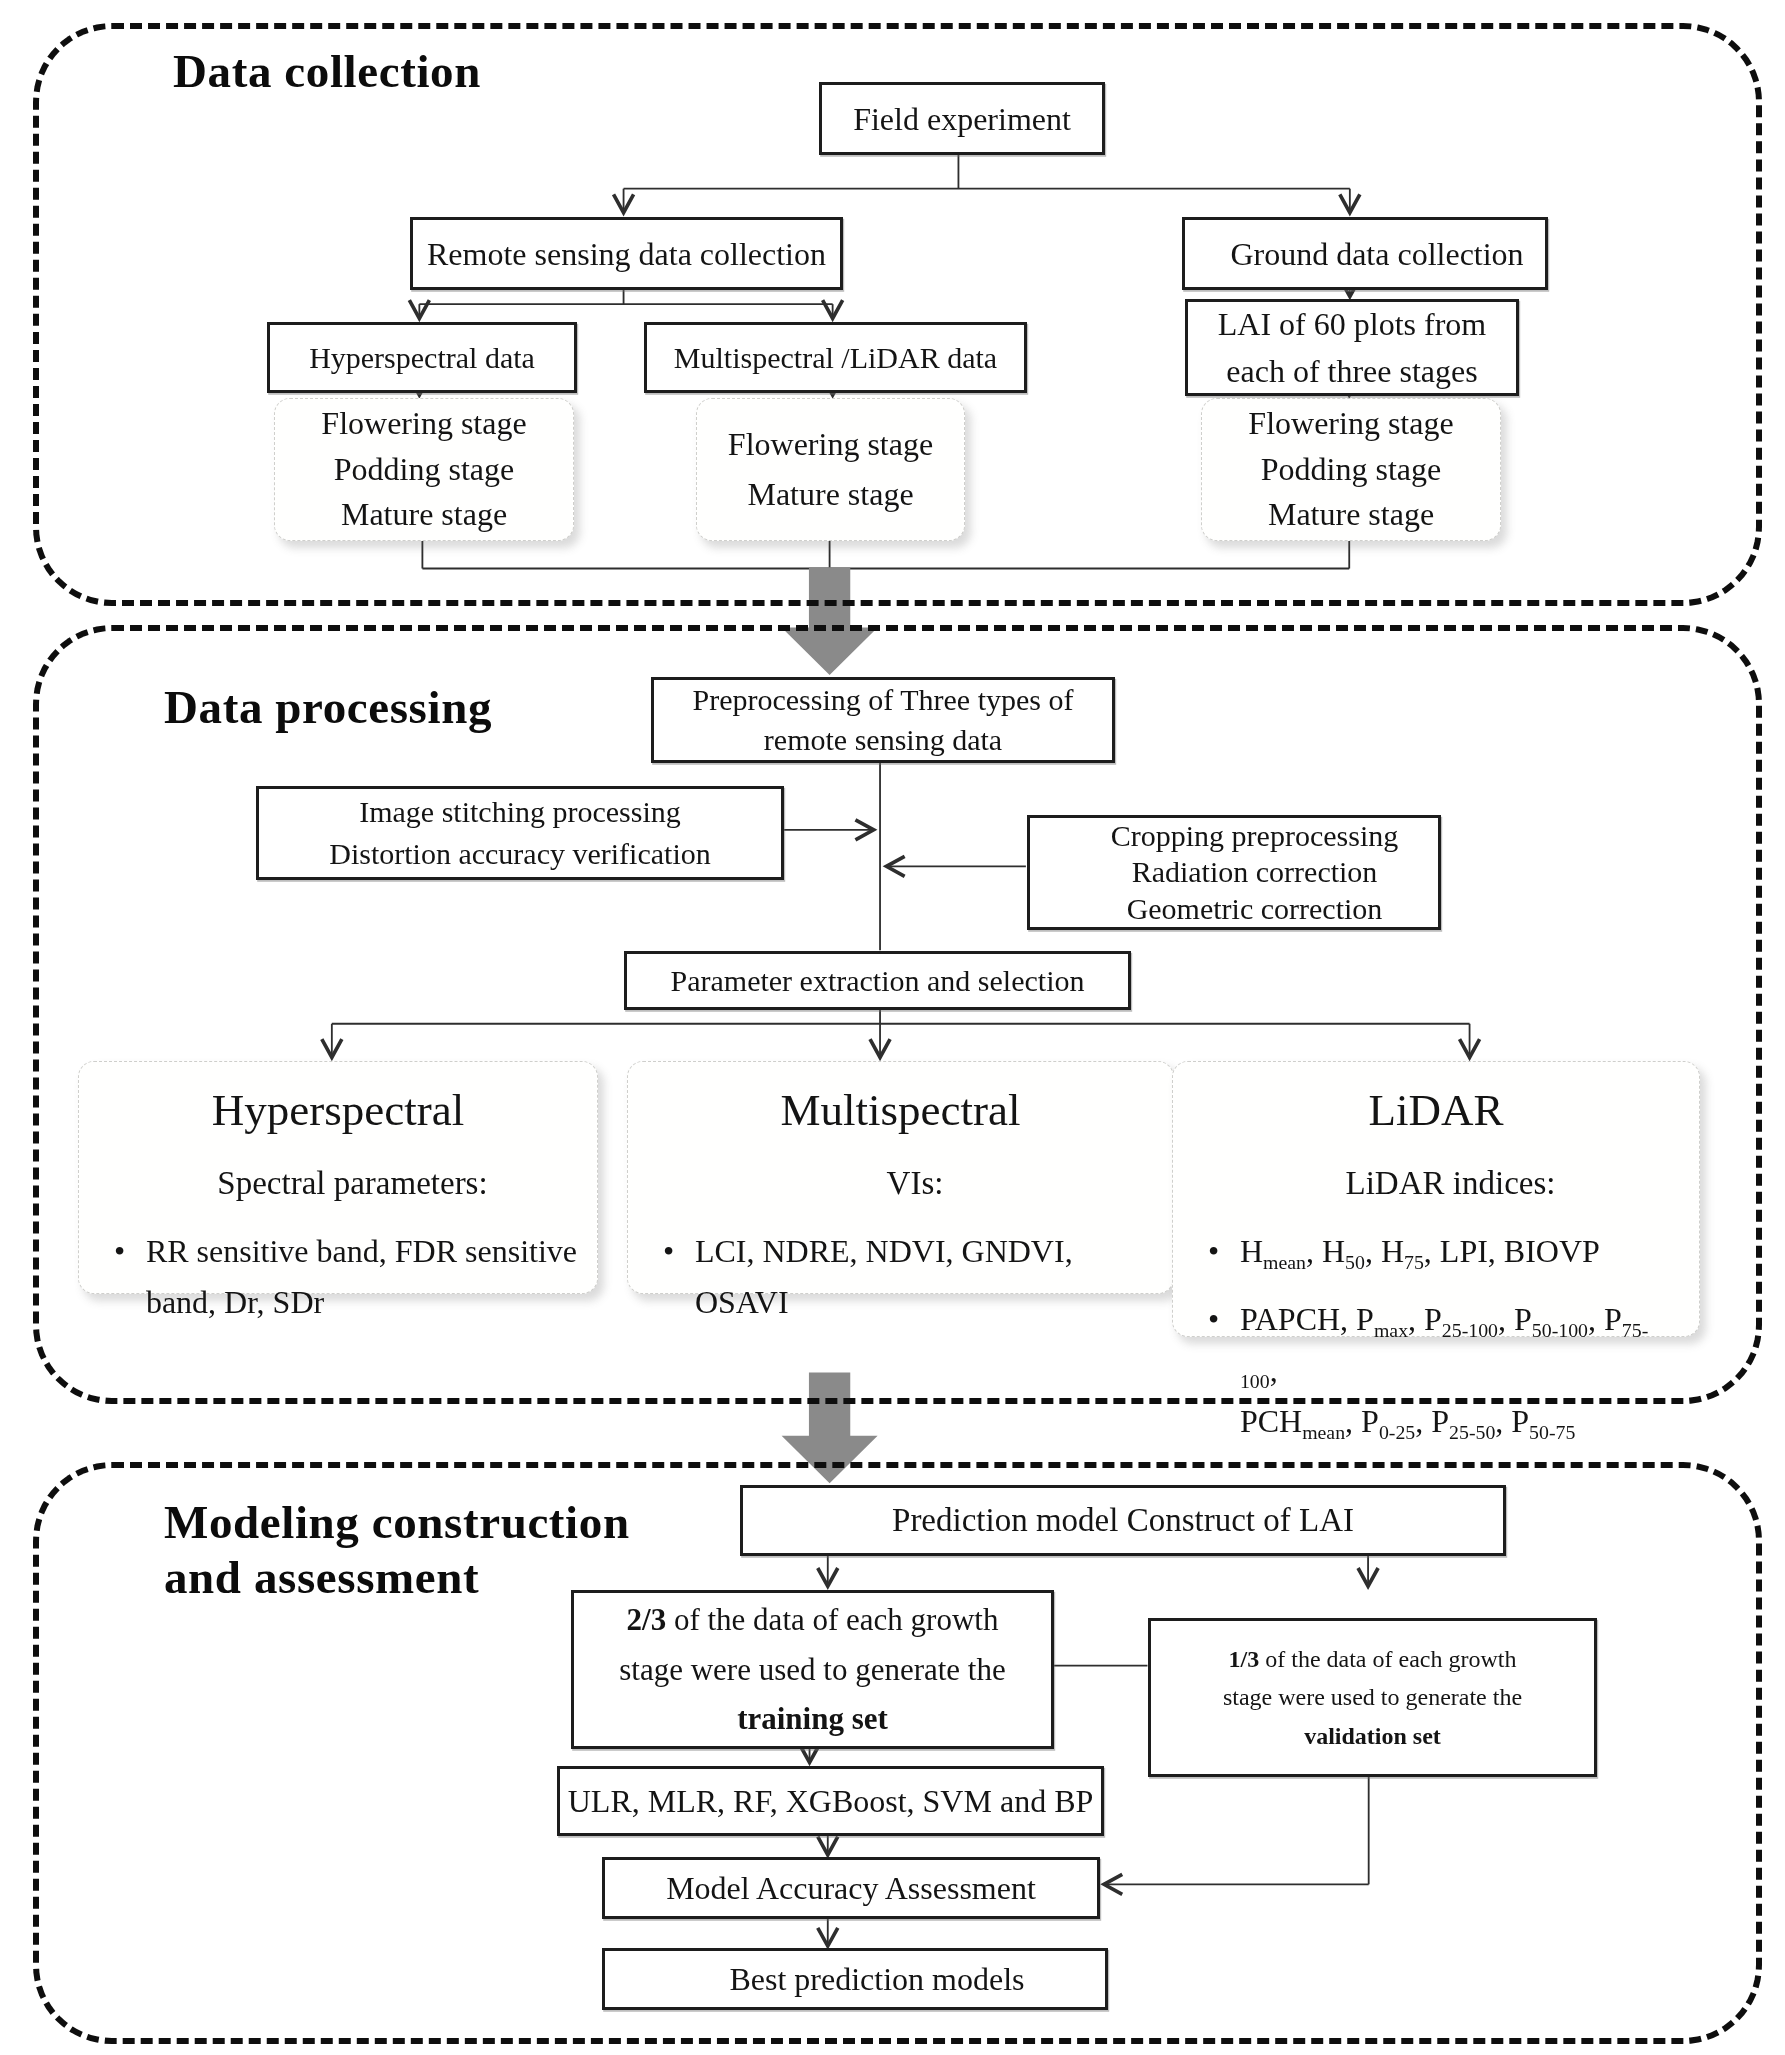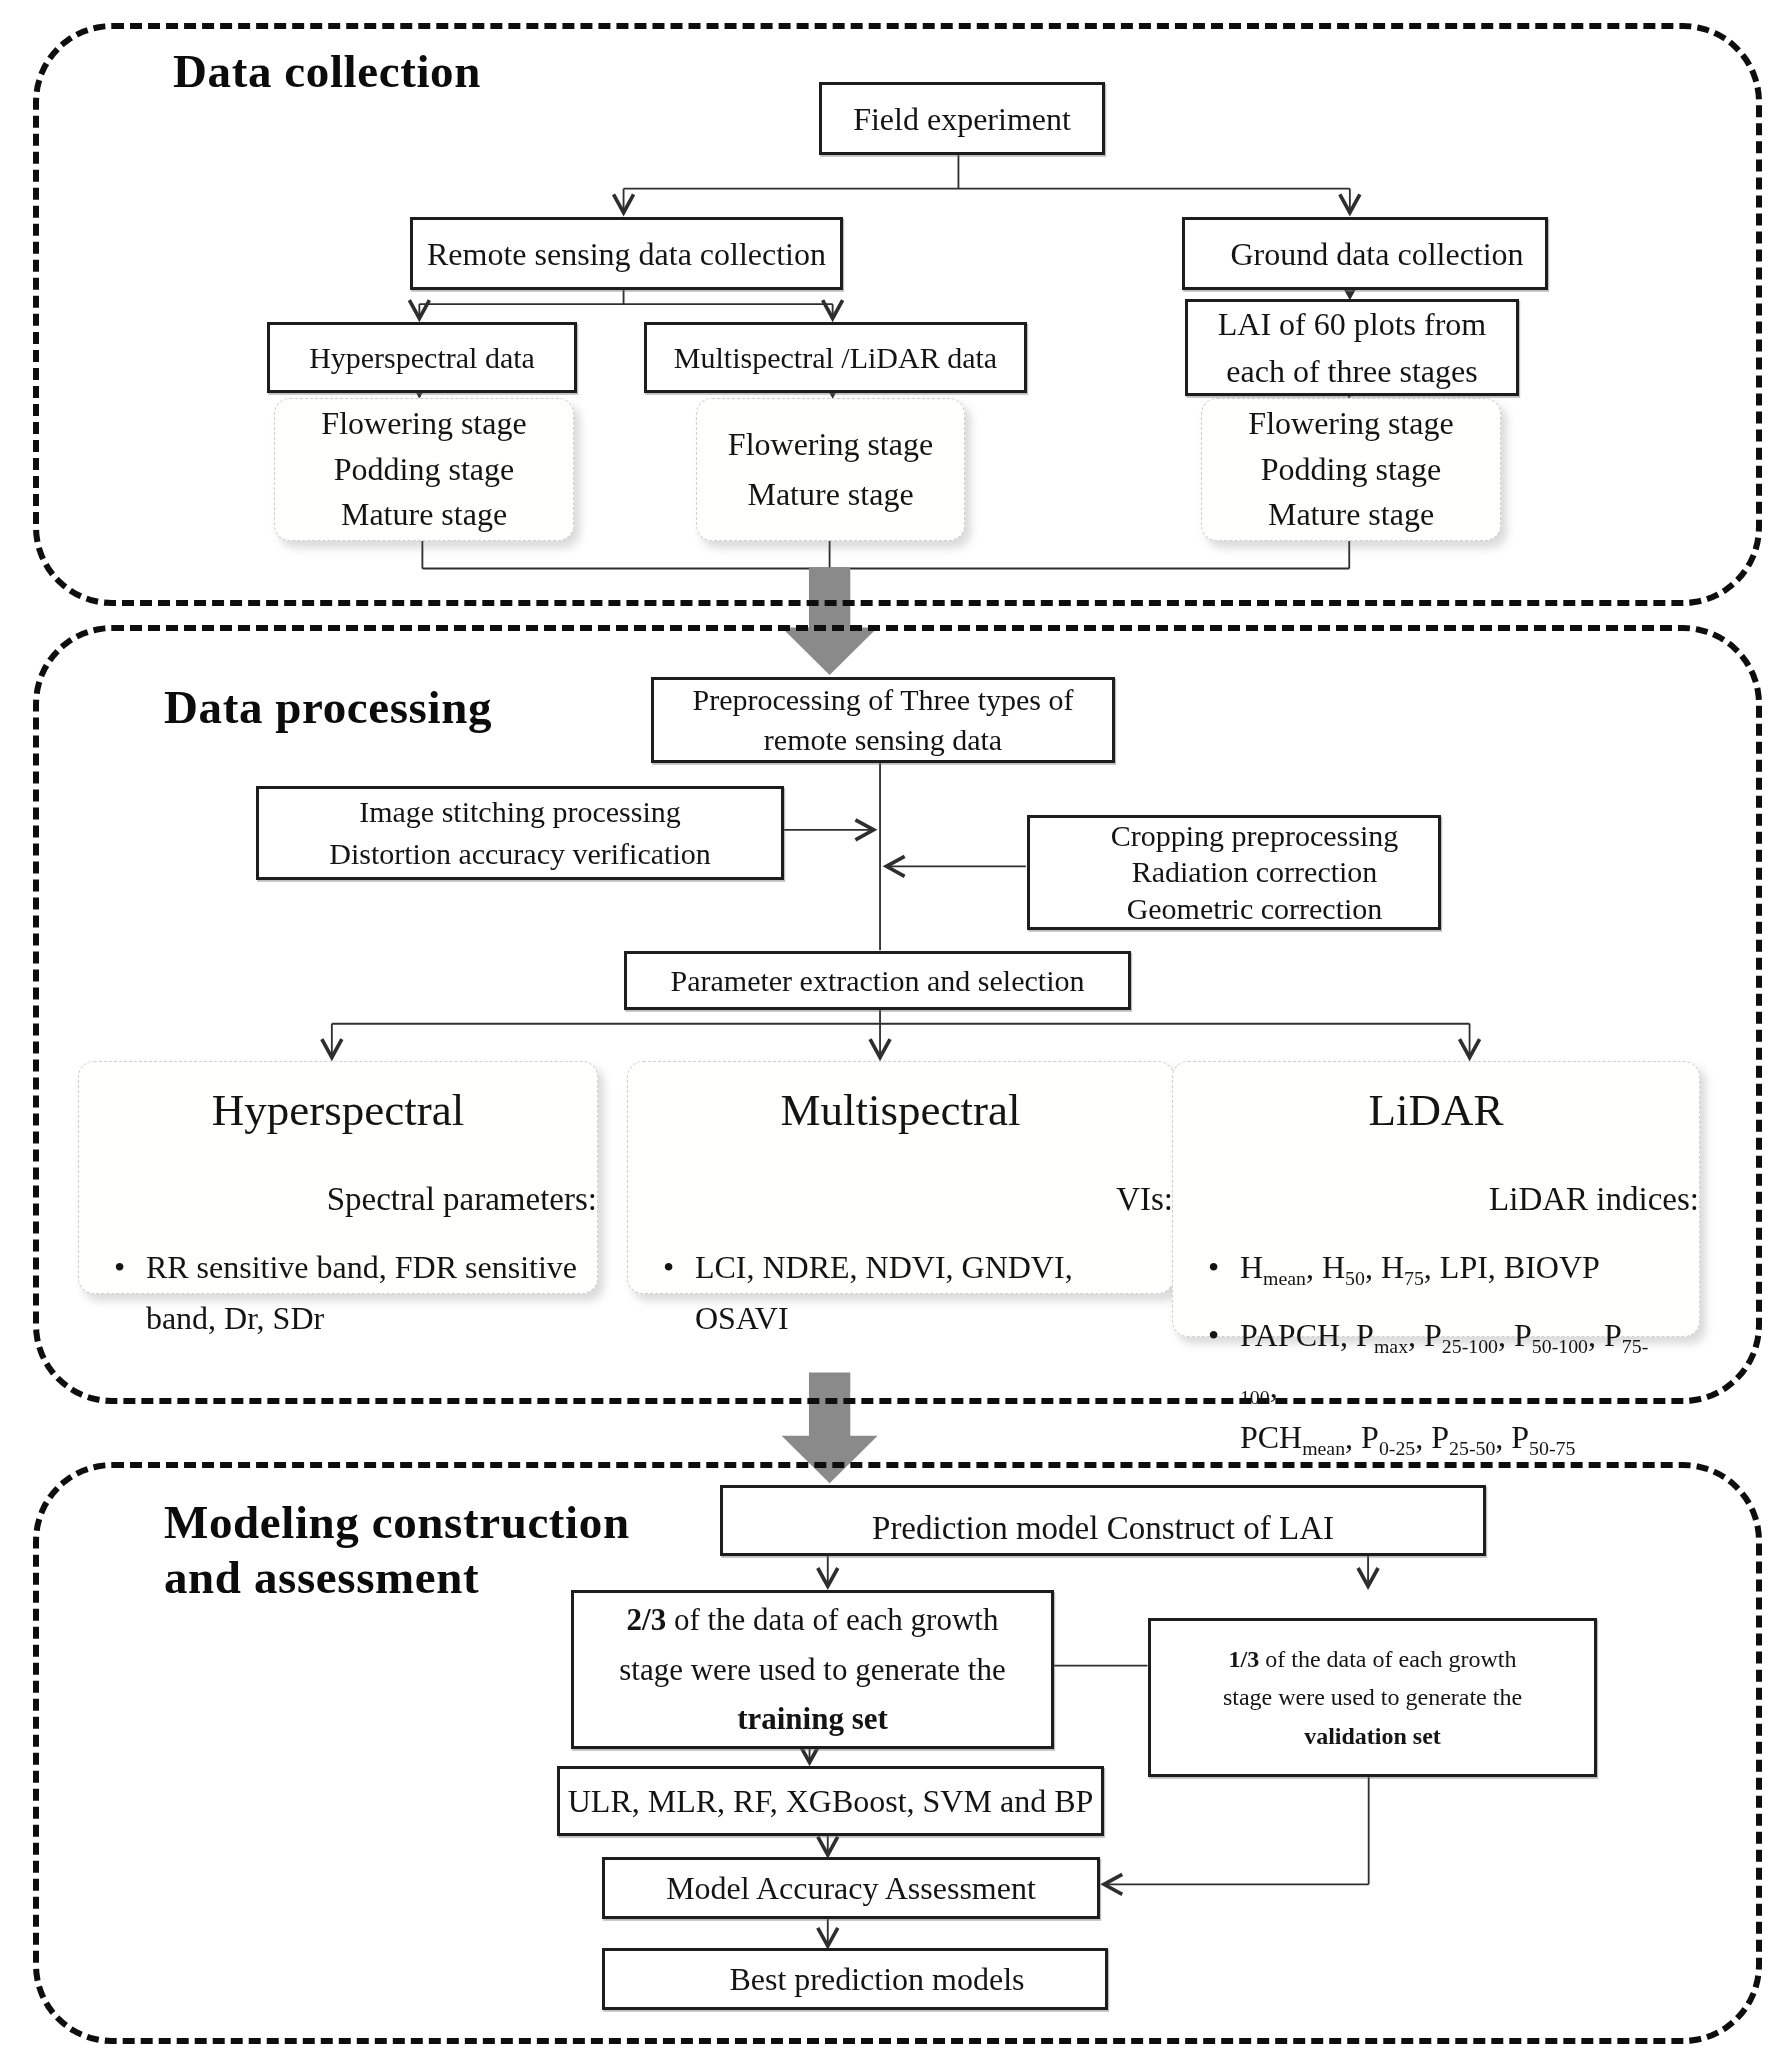"Spectral parameters:" .pbox .plabel { margin: 44px 0 0 29px -> 28px 0 0 29px; text-align: right -> center }
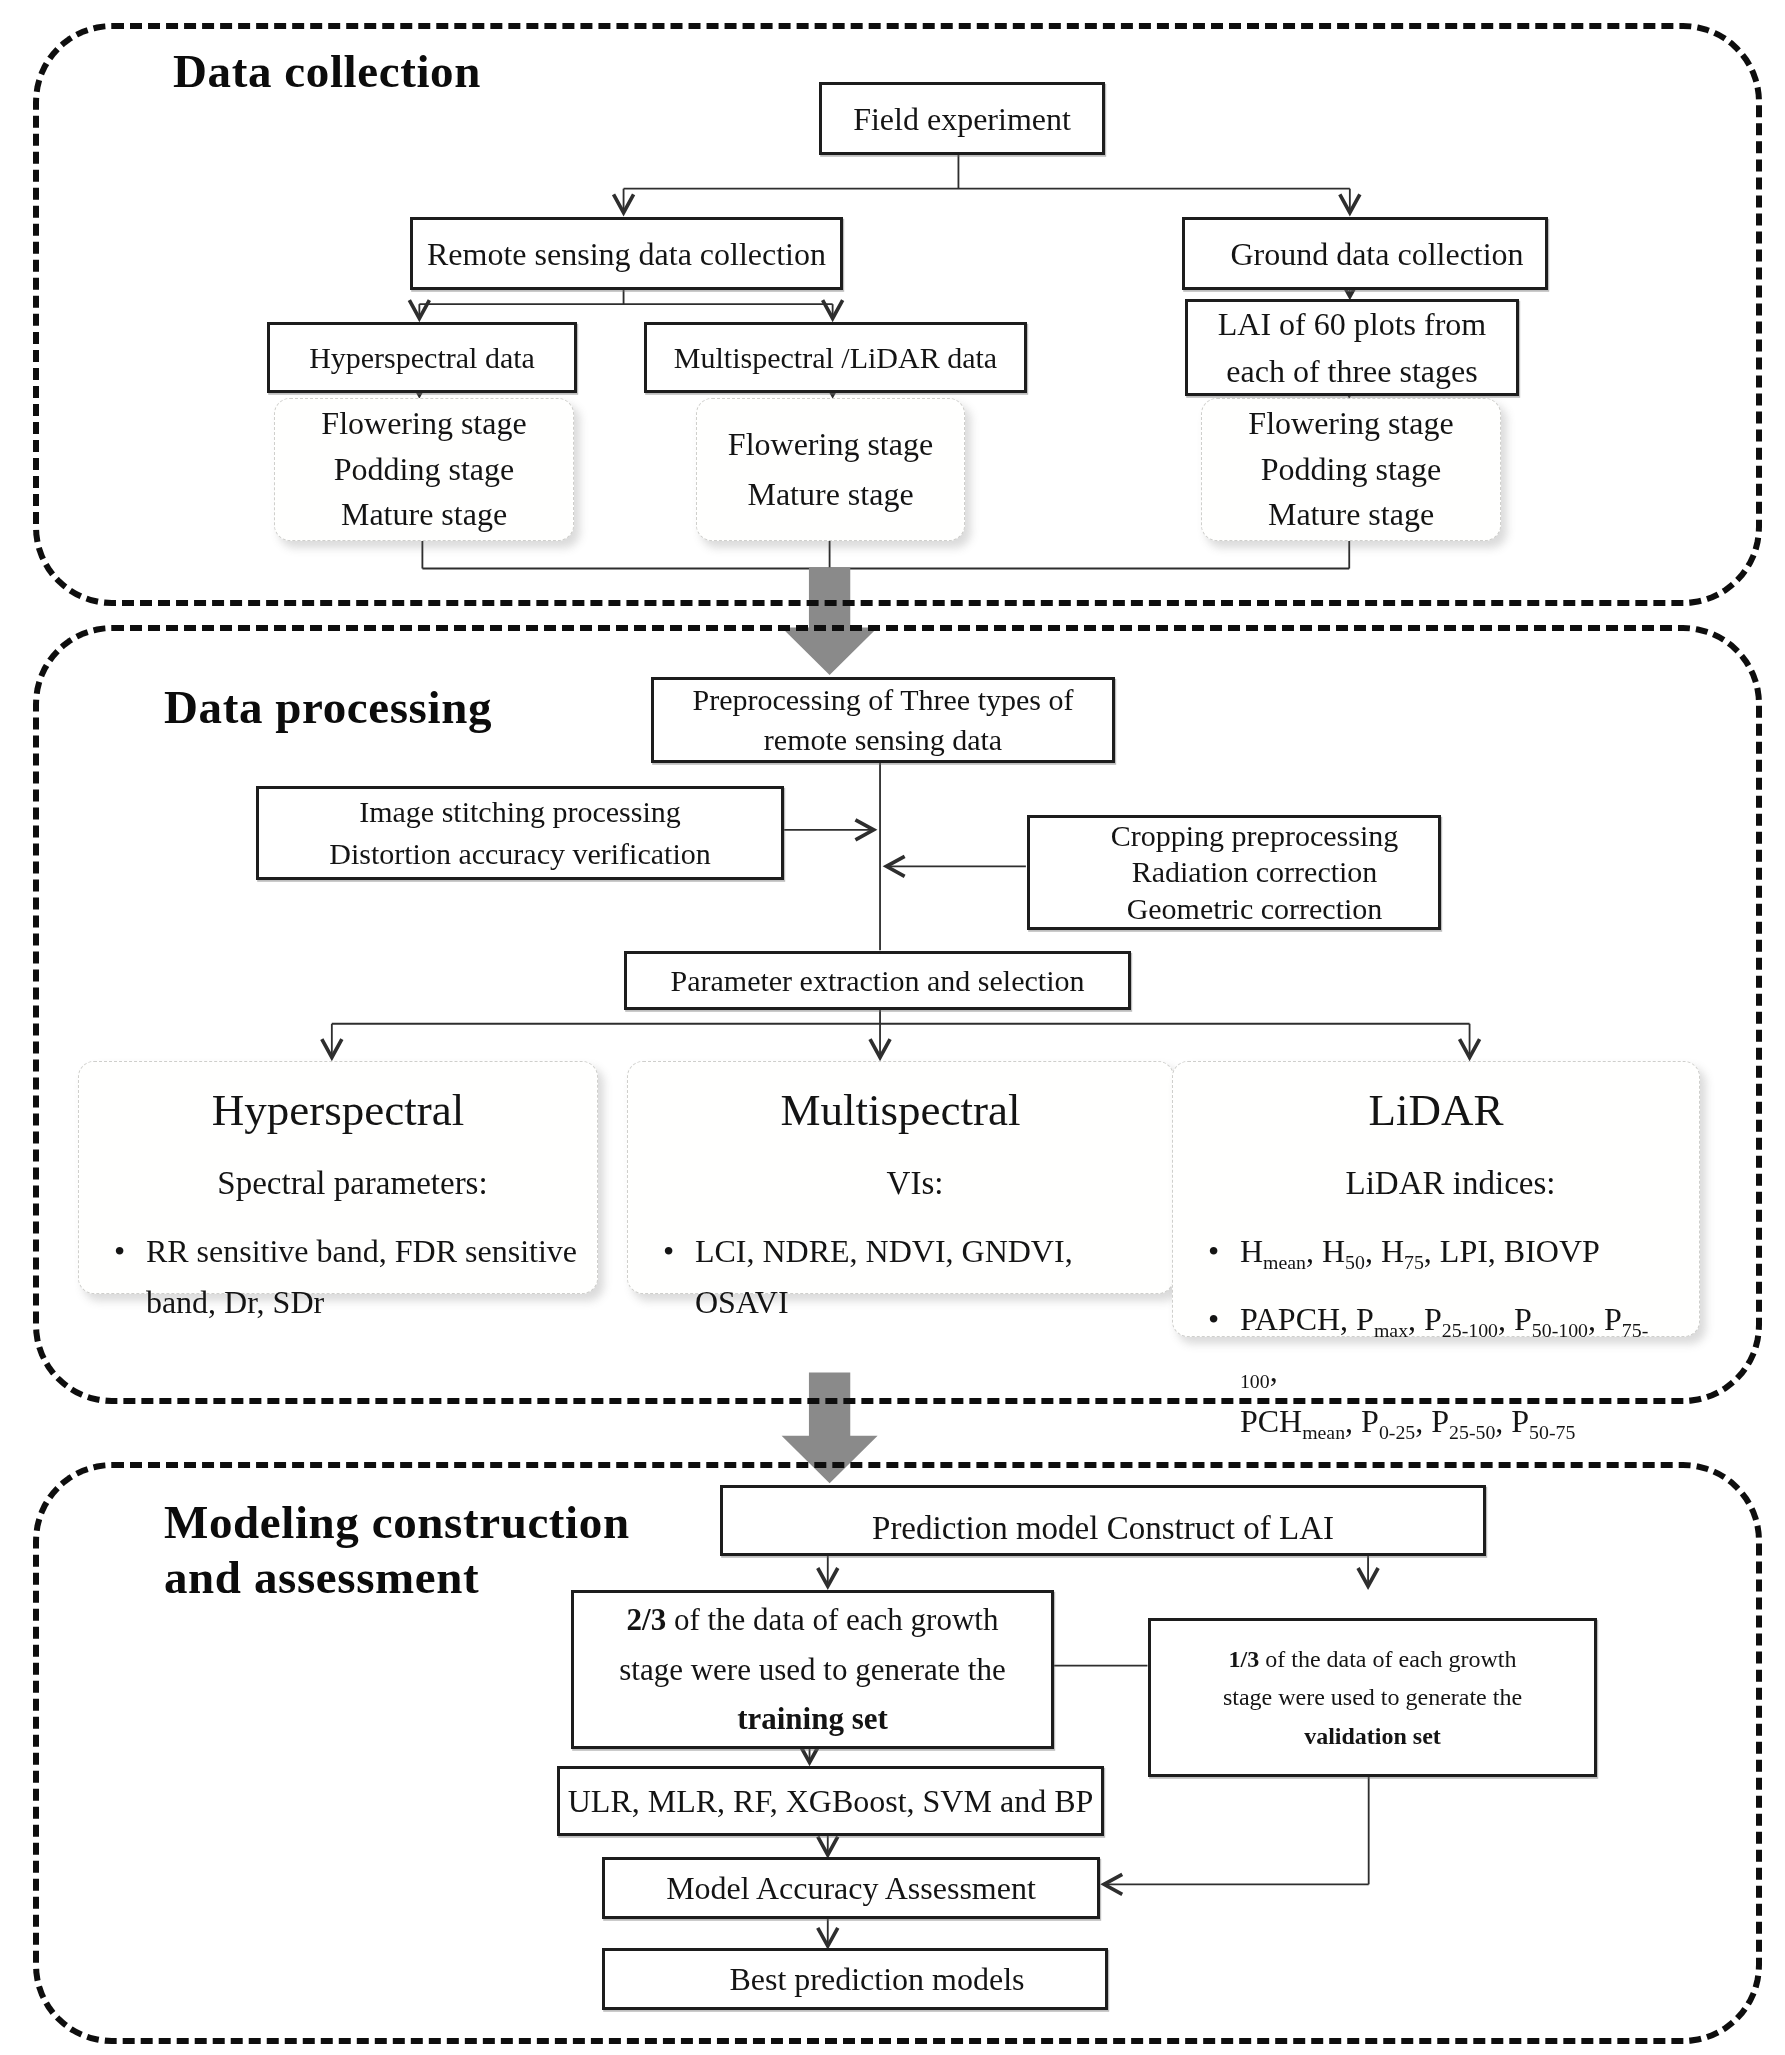"Prediction model Construct of LAI" div.box { justify-content: flex-end -> none; left: 720px -> 740px }
